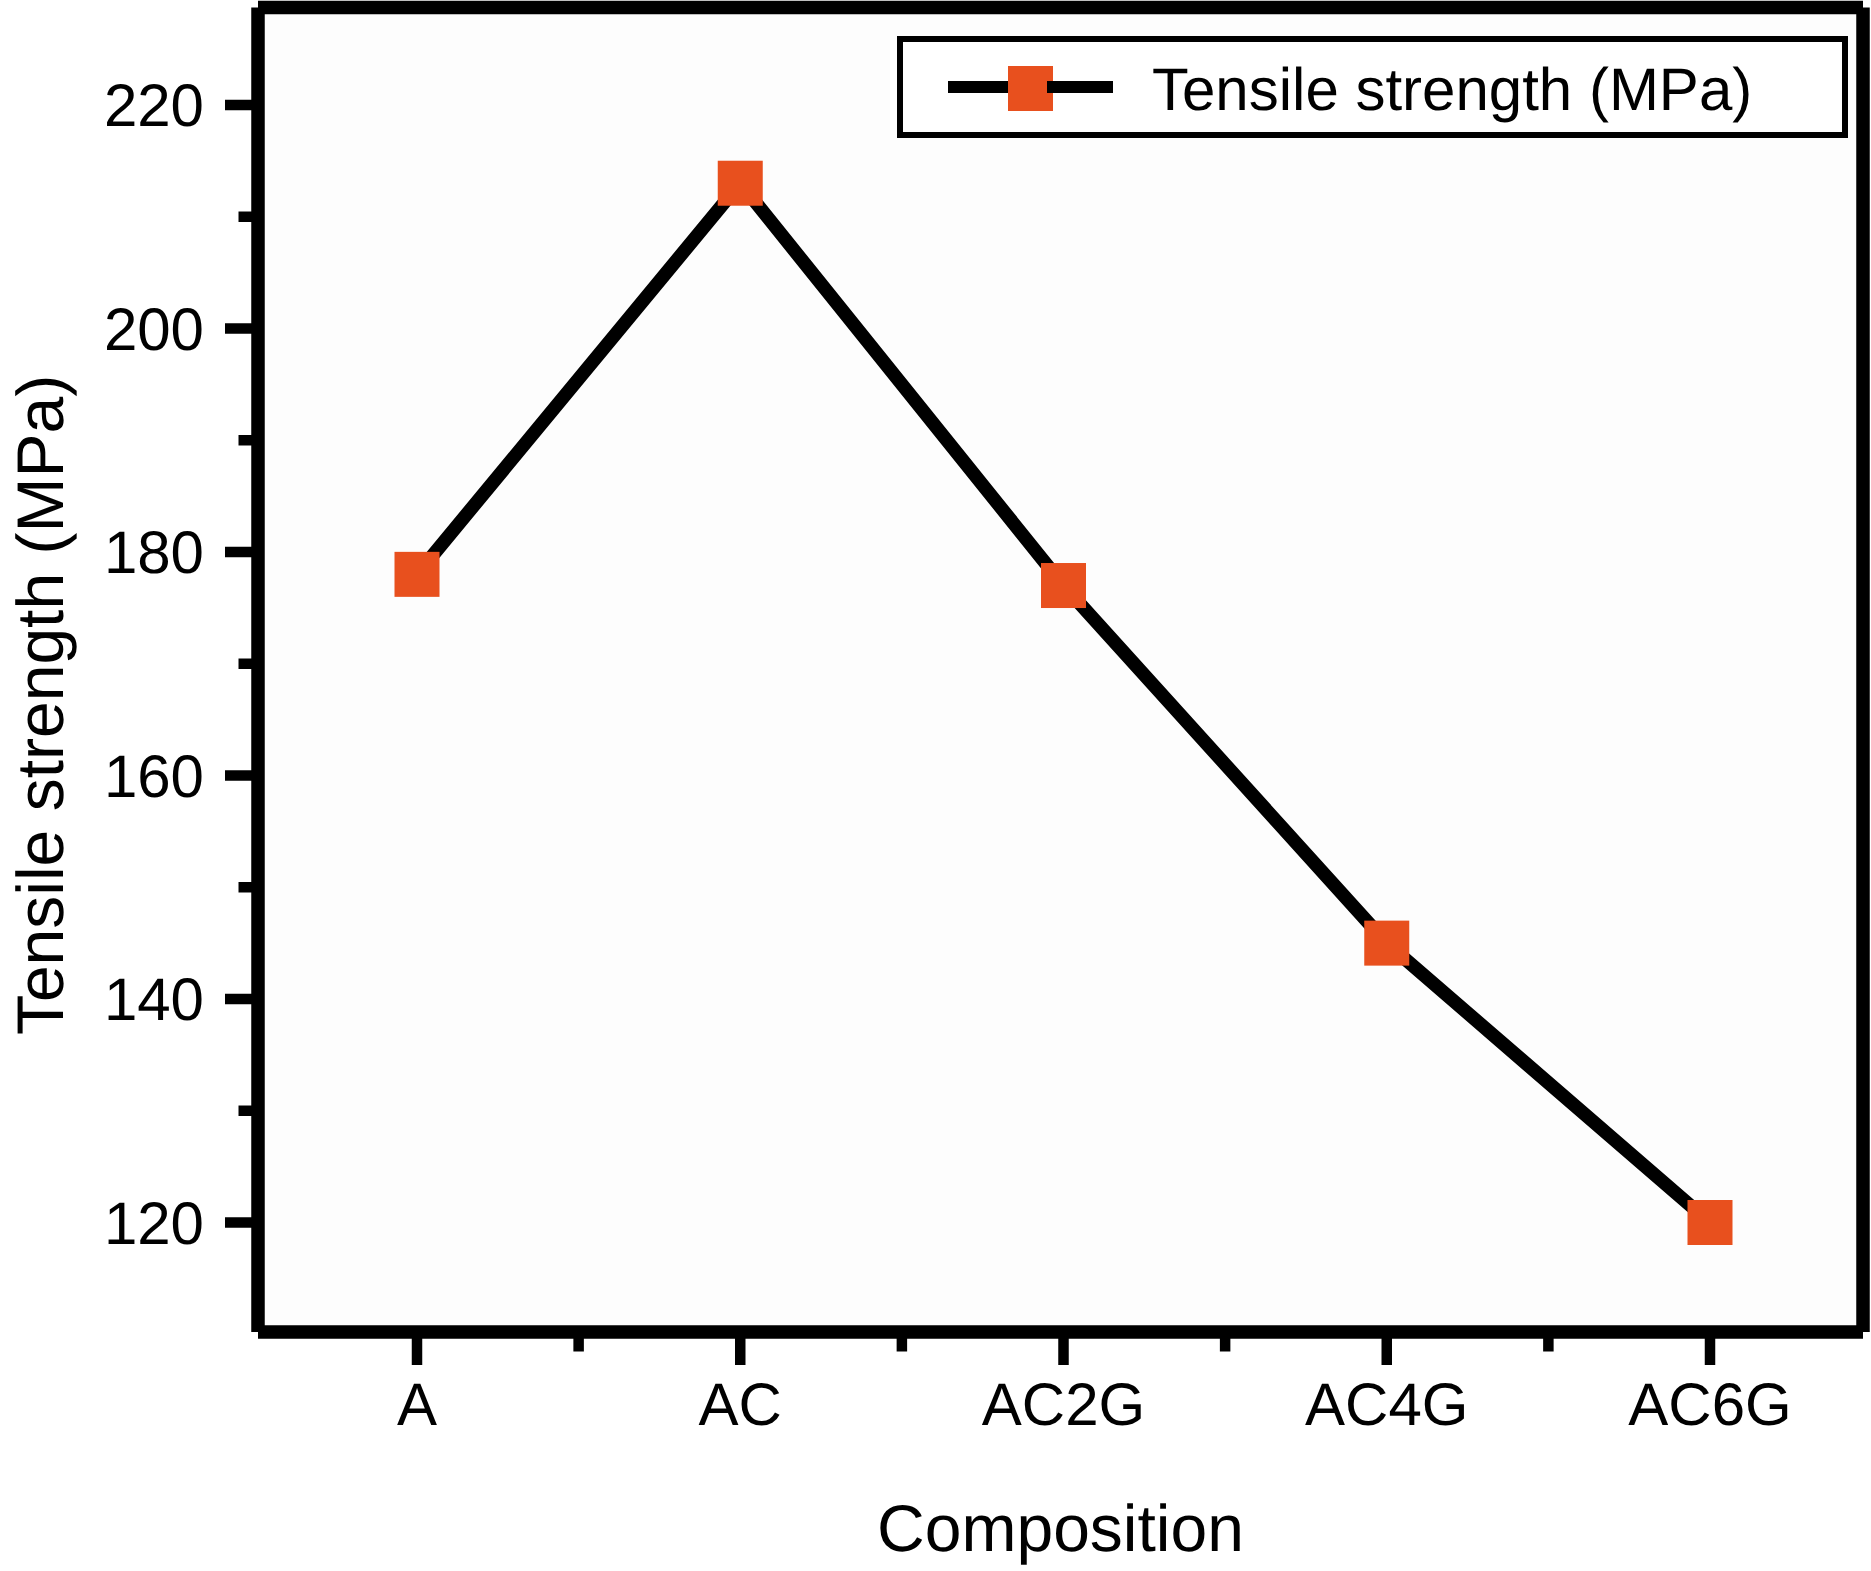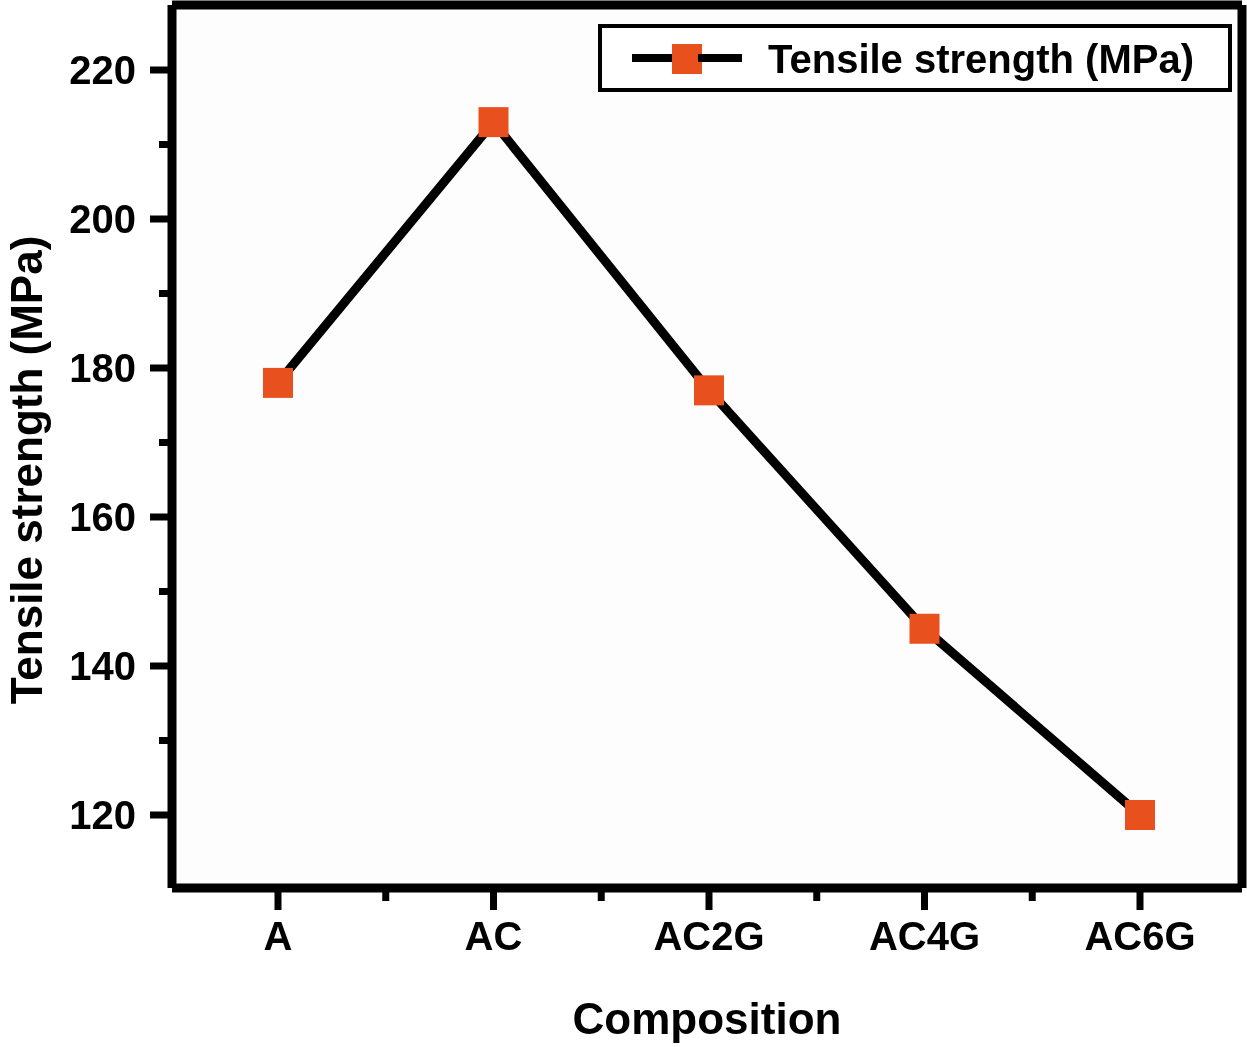"220" #figure { font-weight: bold -> none }
